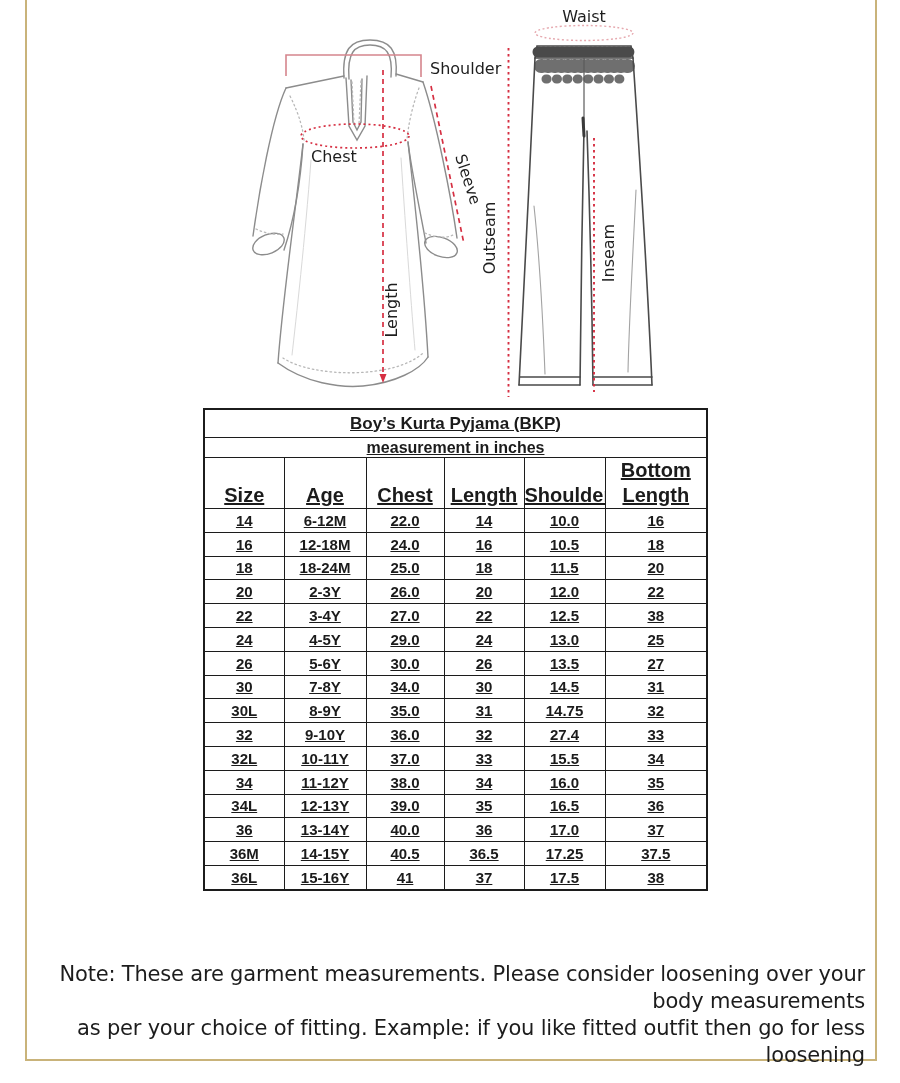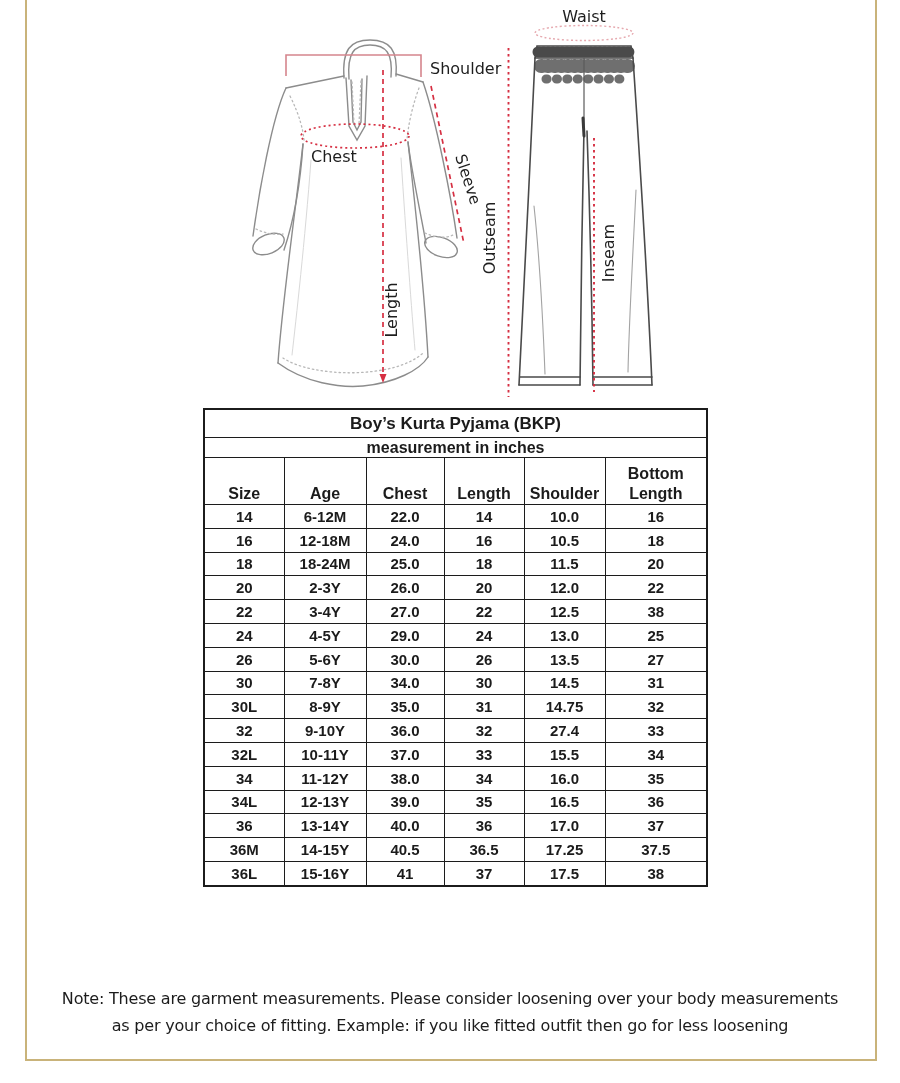"Boy’s Kurta Pyjama (BKP)" table.size-table { text-decoration: none -> underline }
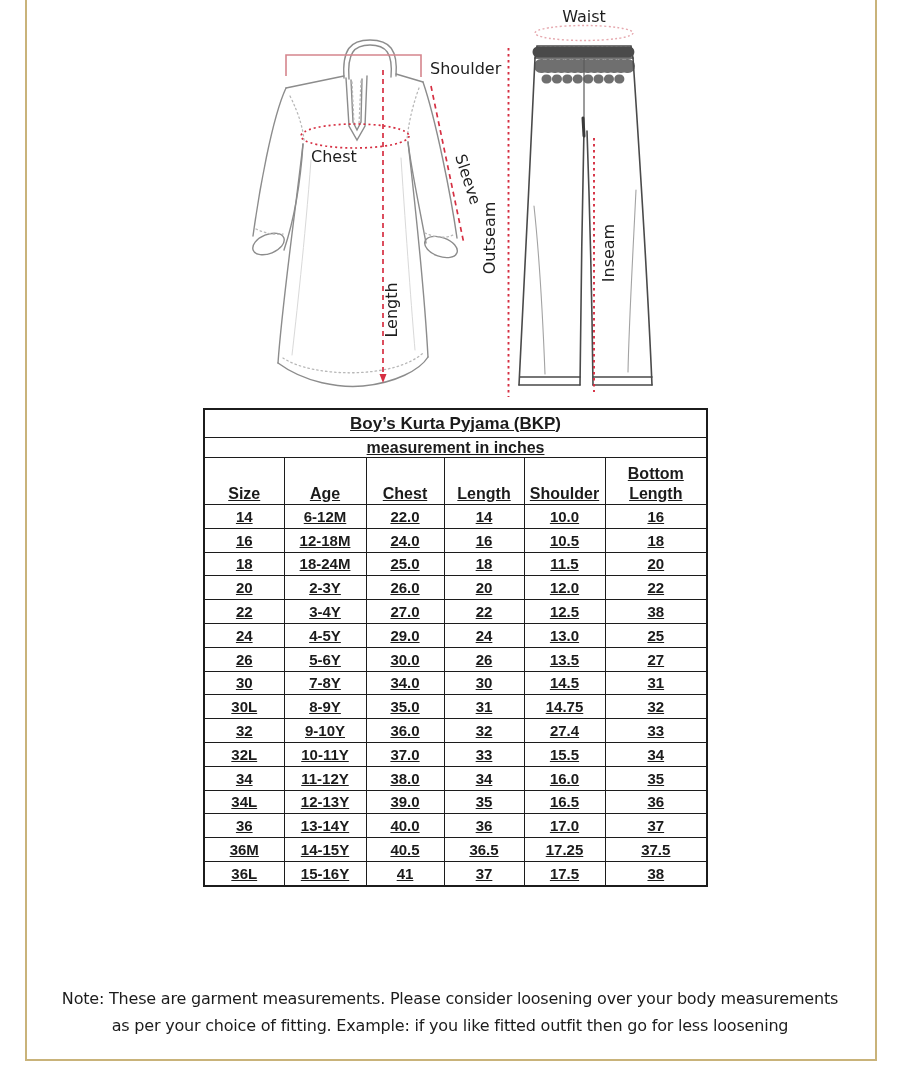"Bottom Length" tr.header-row th { font-size: 16px -> 20px }
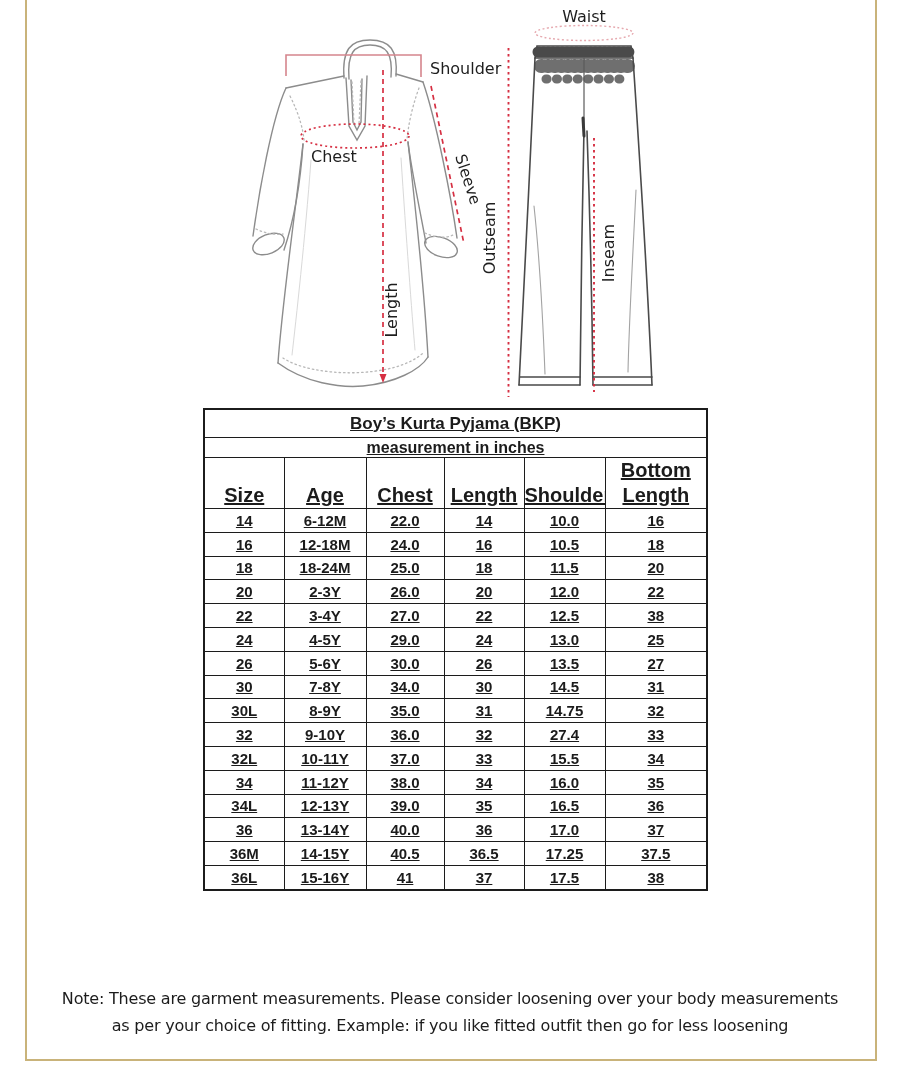"Note: These are garment measurements." #note-text { font-size: 16px -> 21px; text-align: center -> right; top: 985px -> 961px }
